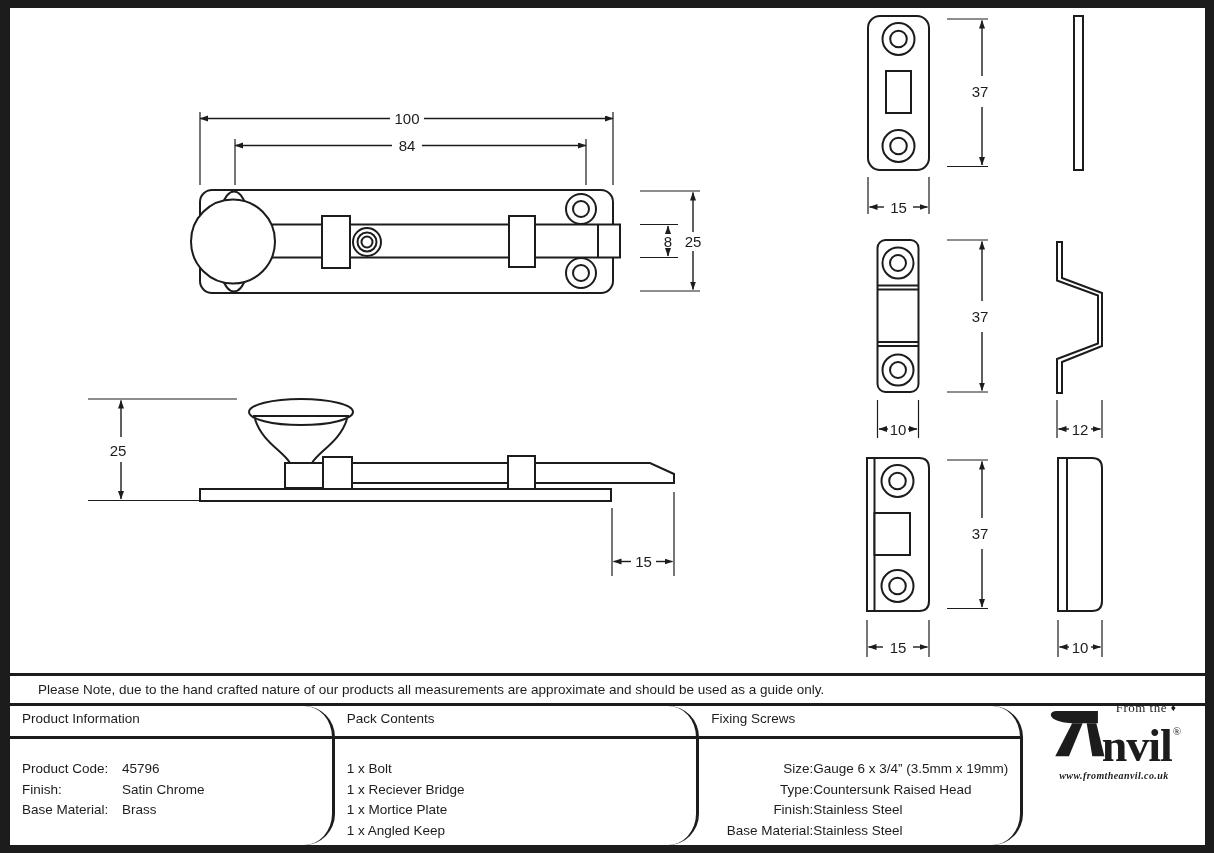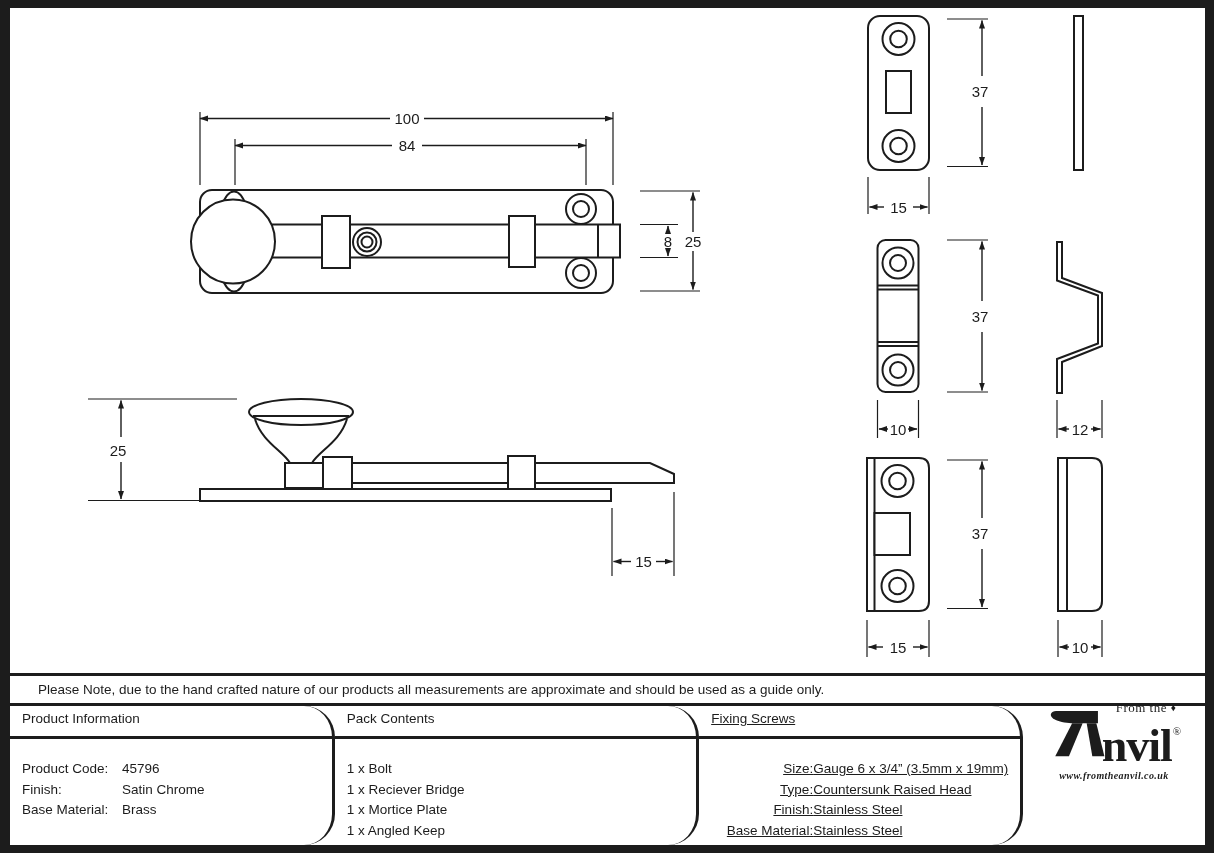"Fixing Screws" .col.c3 { text-decoration: underline -> none }
